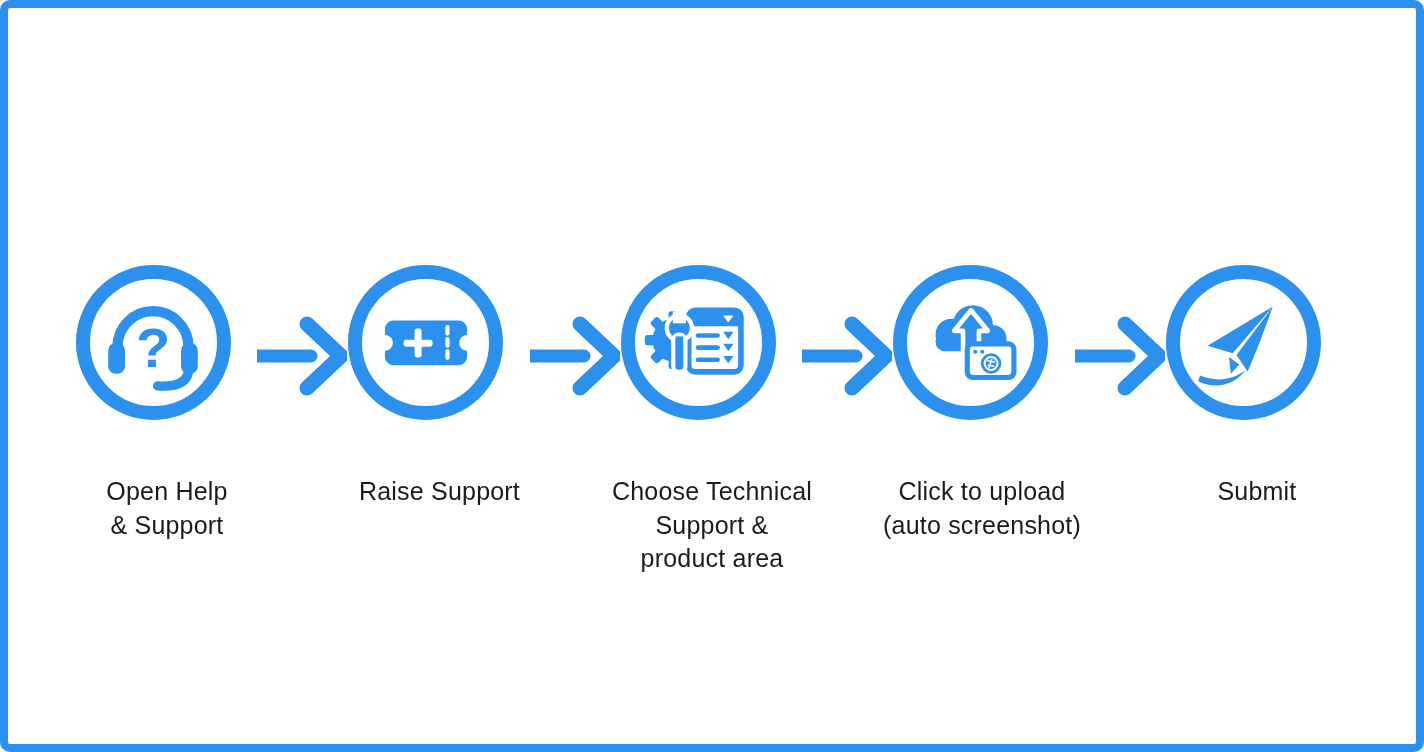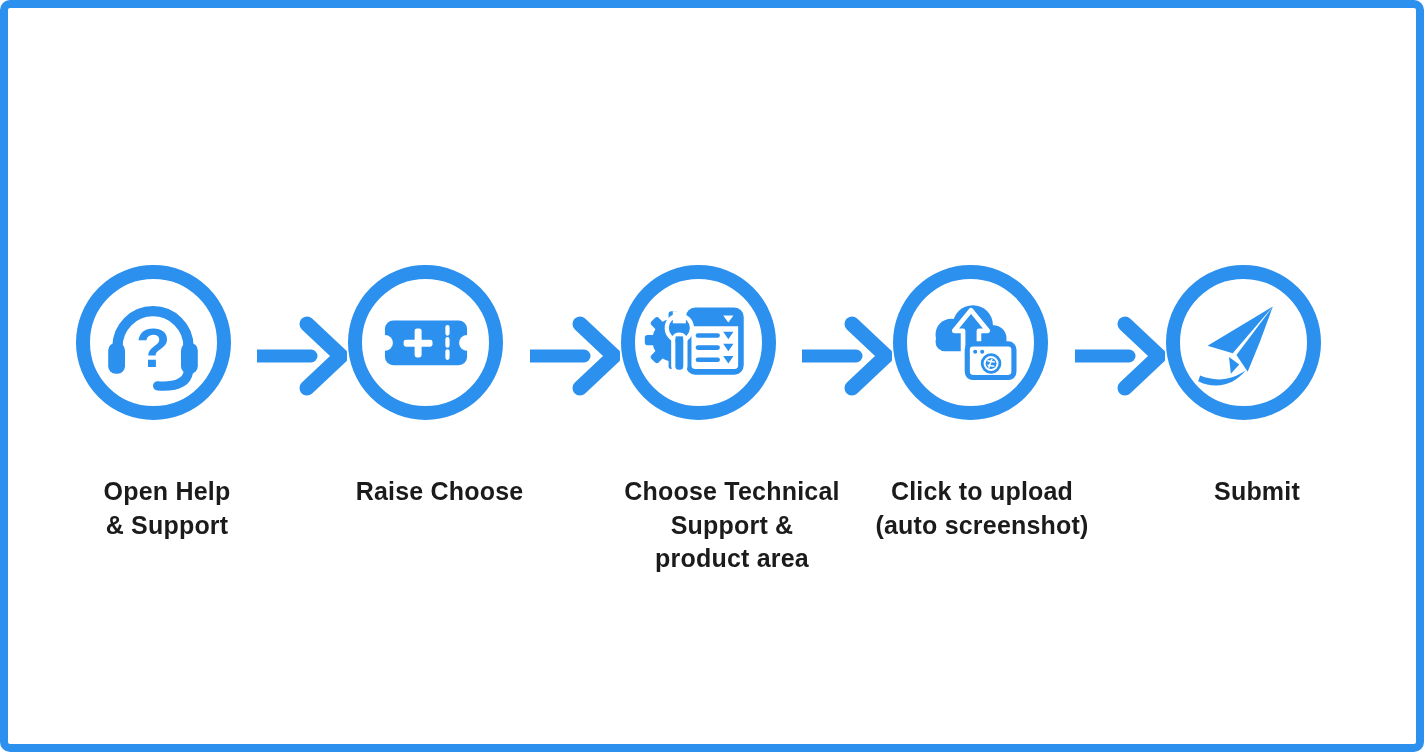"Open Help" .label { font-weight: 700 -> 400 }
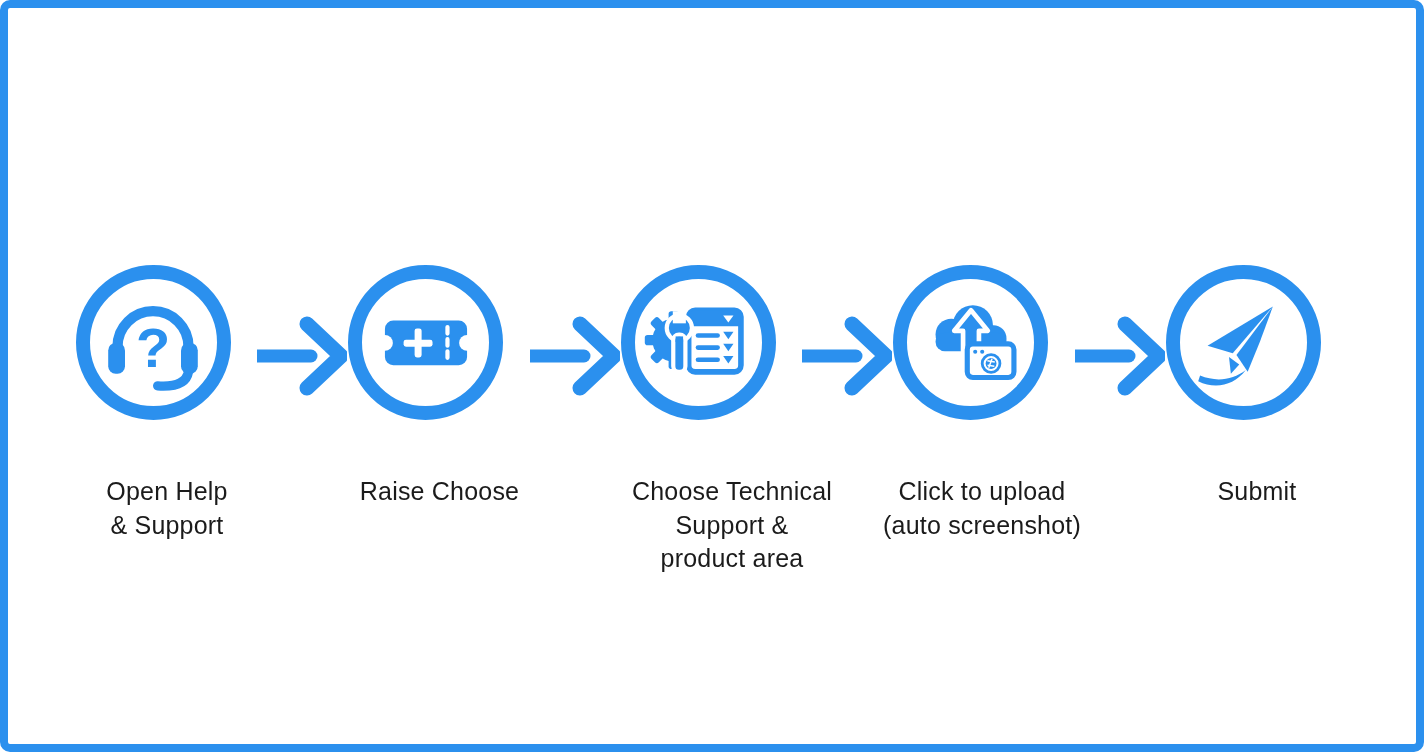"Raise Choose" div.label { text: Choose -> Support }
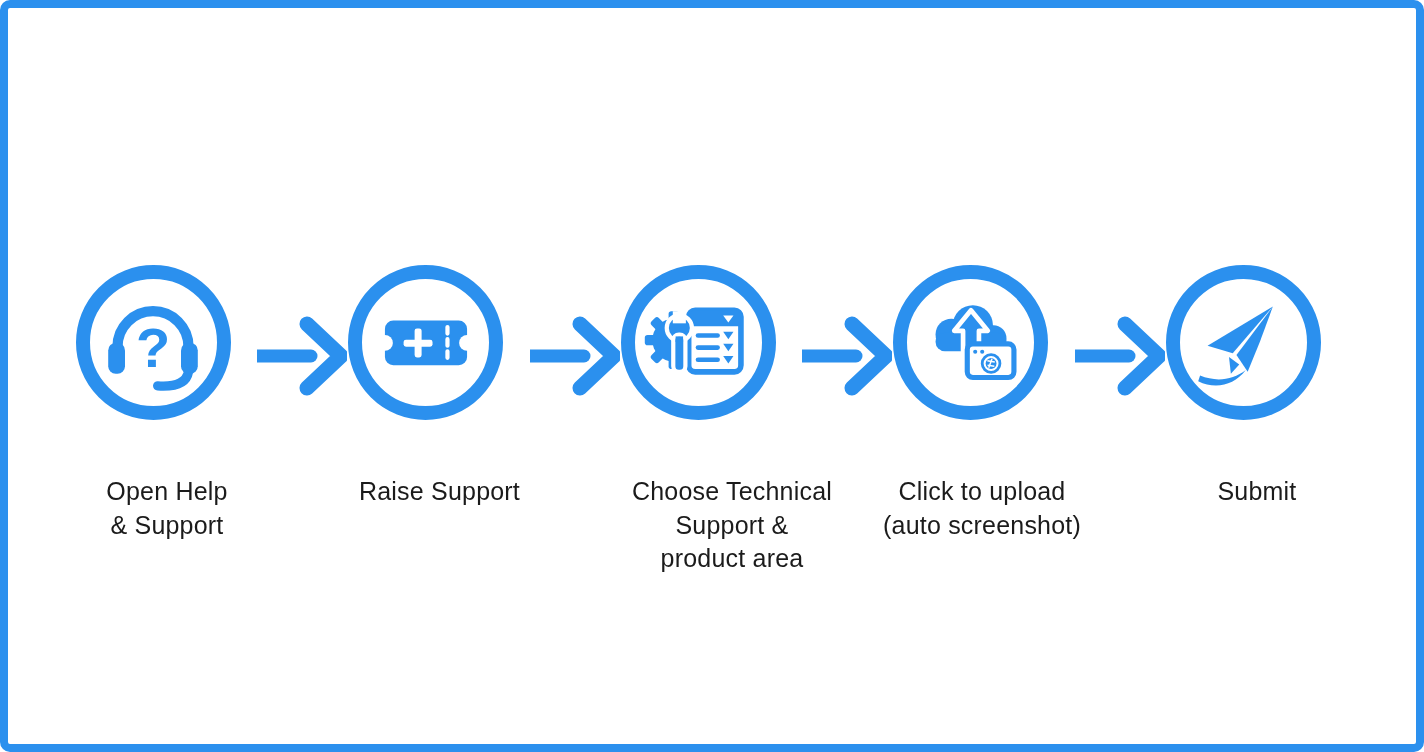"Choose Technical" .l3 { left: 574px -> 554px }
